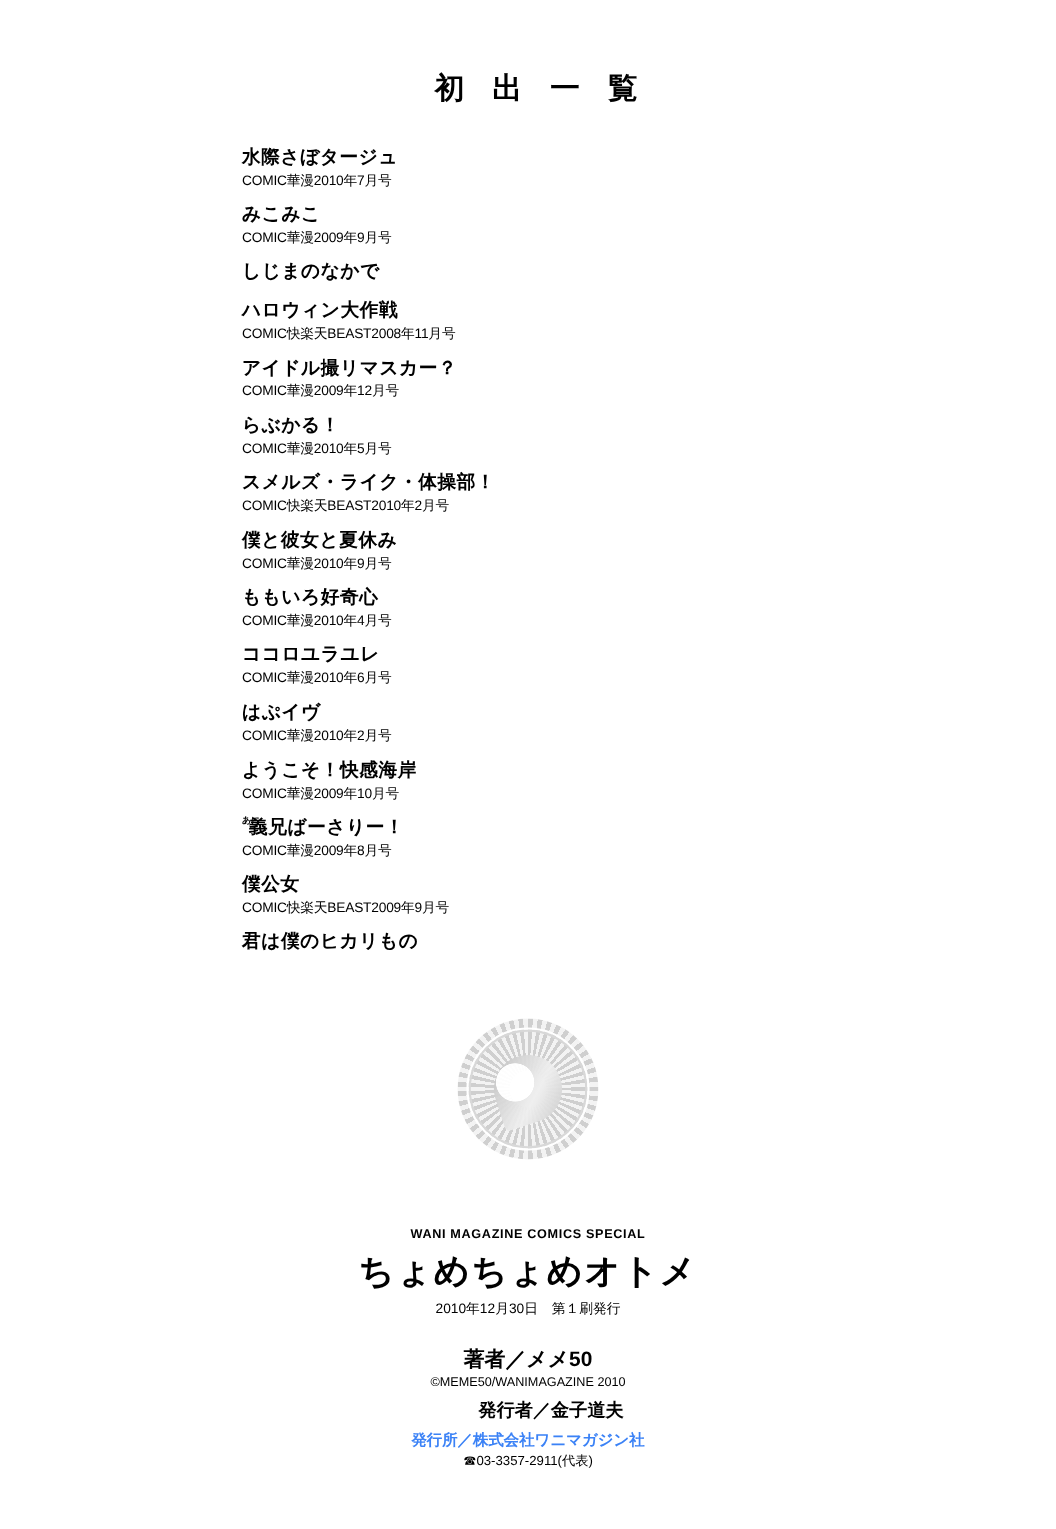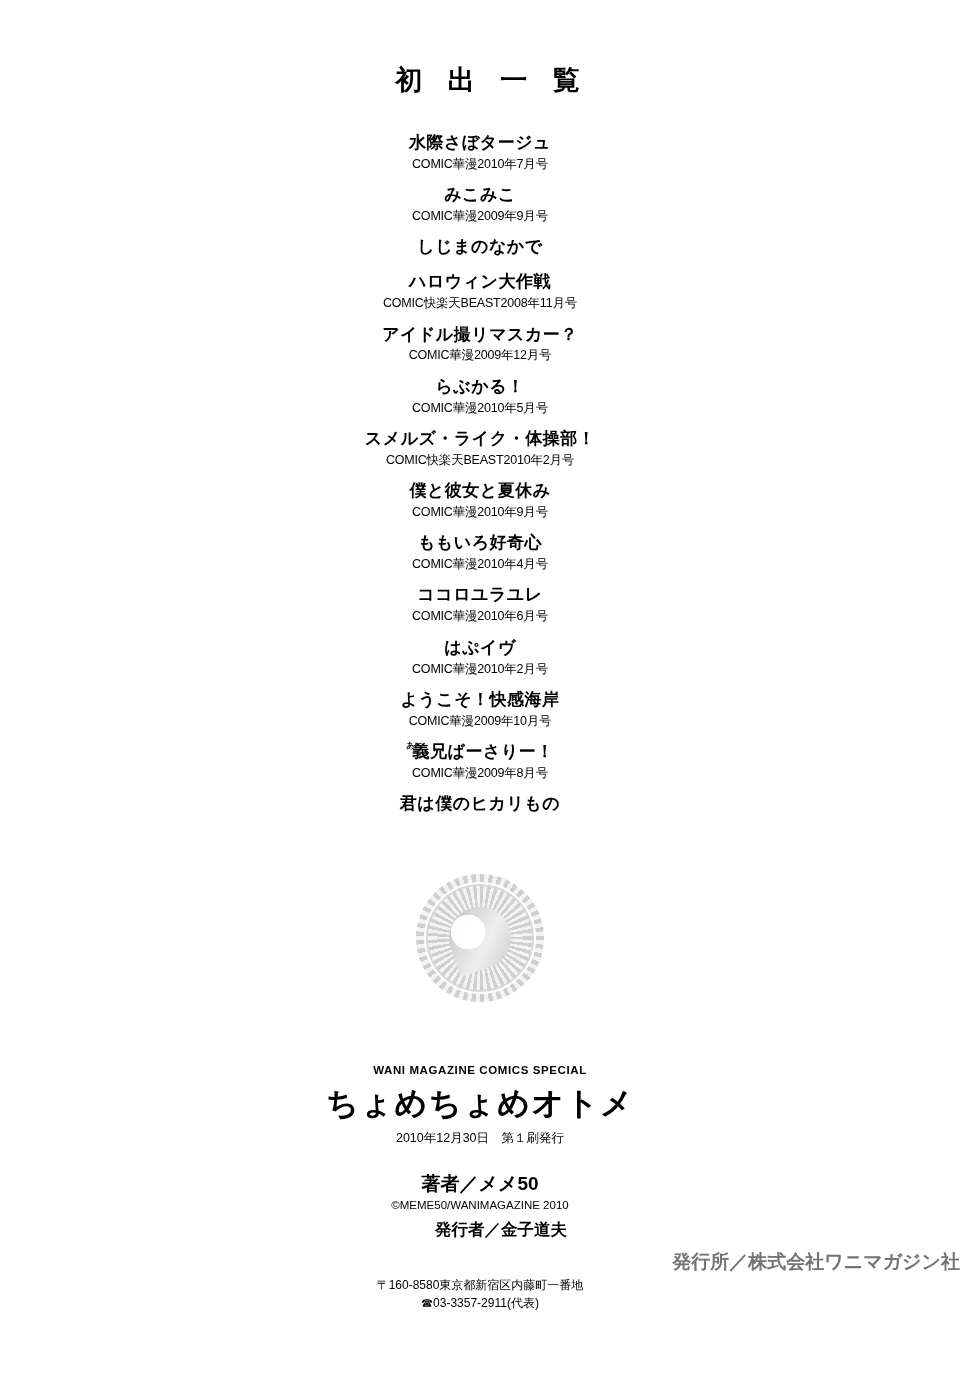"水際さぼタージュ" .entry { text-align: center -> left }
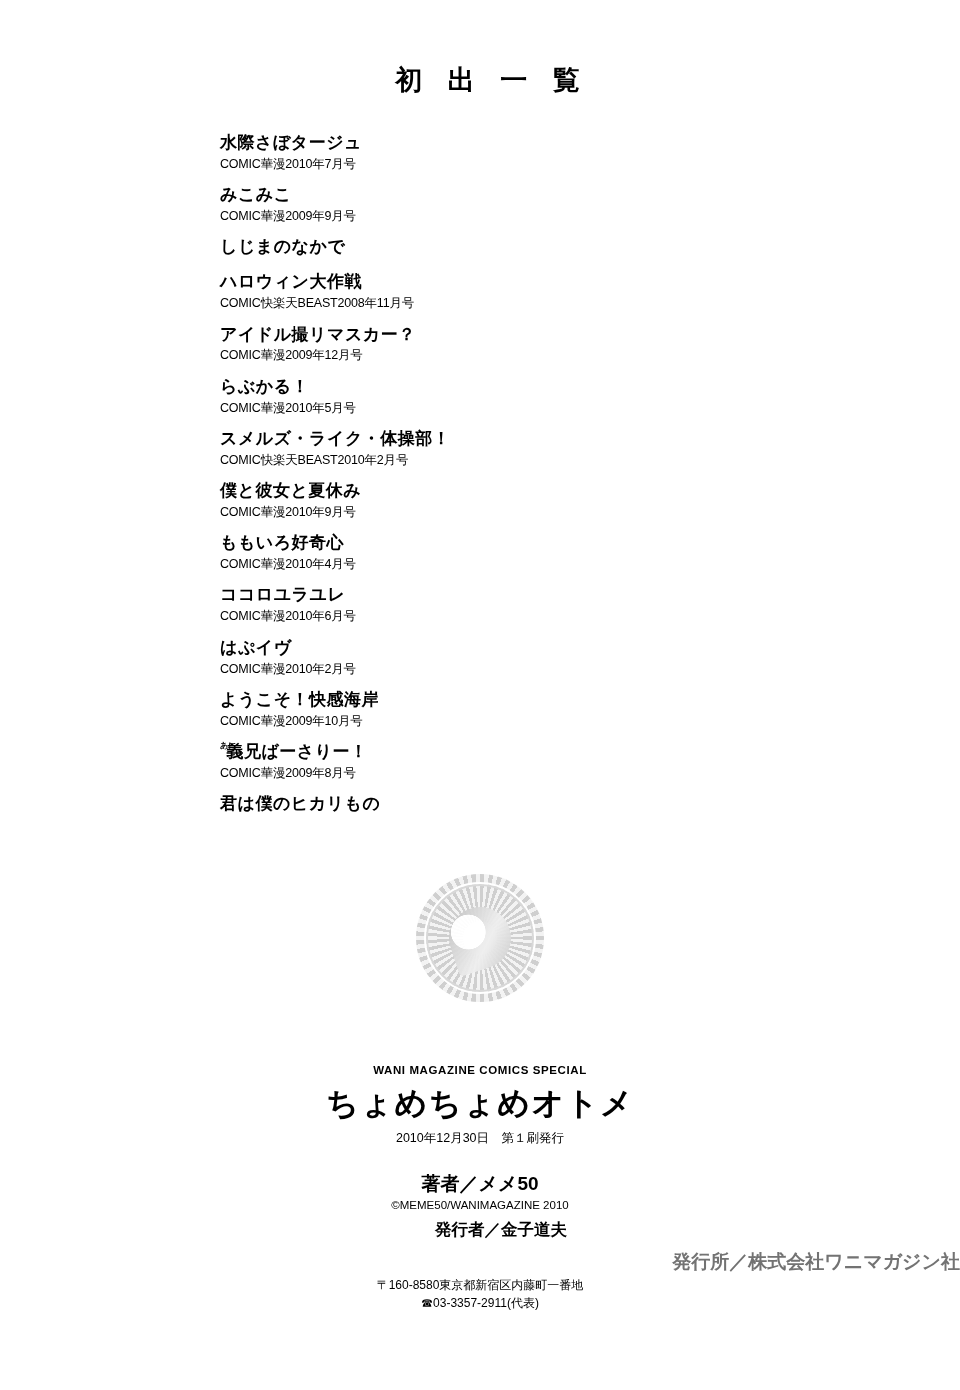"僕公女" div.entry { html: none -> <div> <div>僕公女</div> <div>COMIC快楽天BEAST2009年9月号</div> </div> }
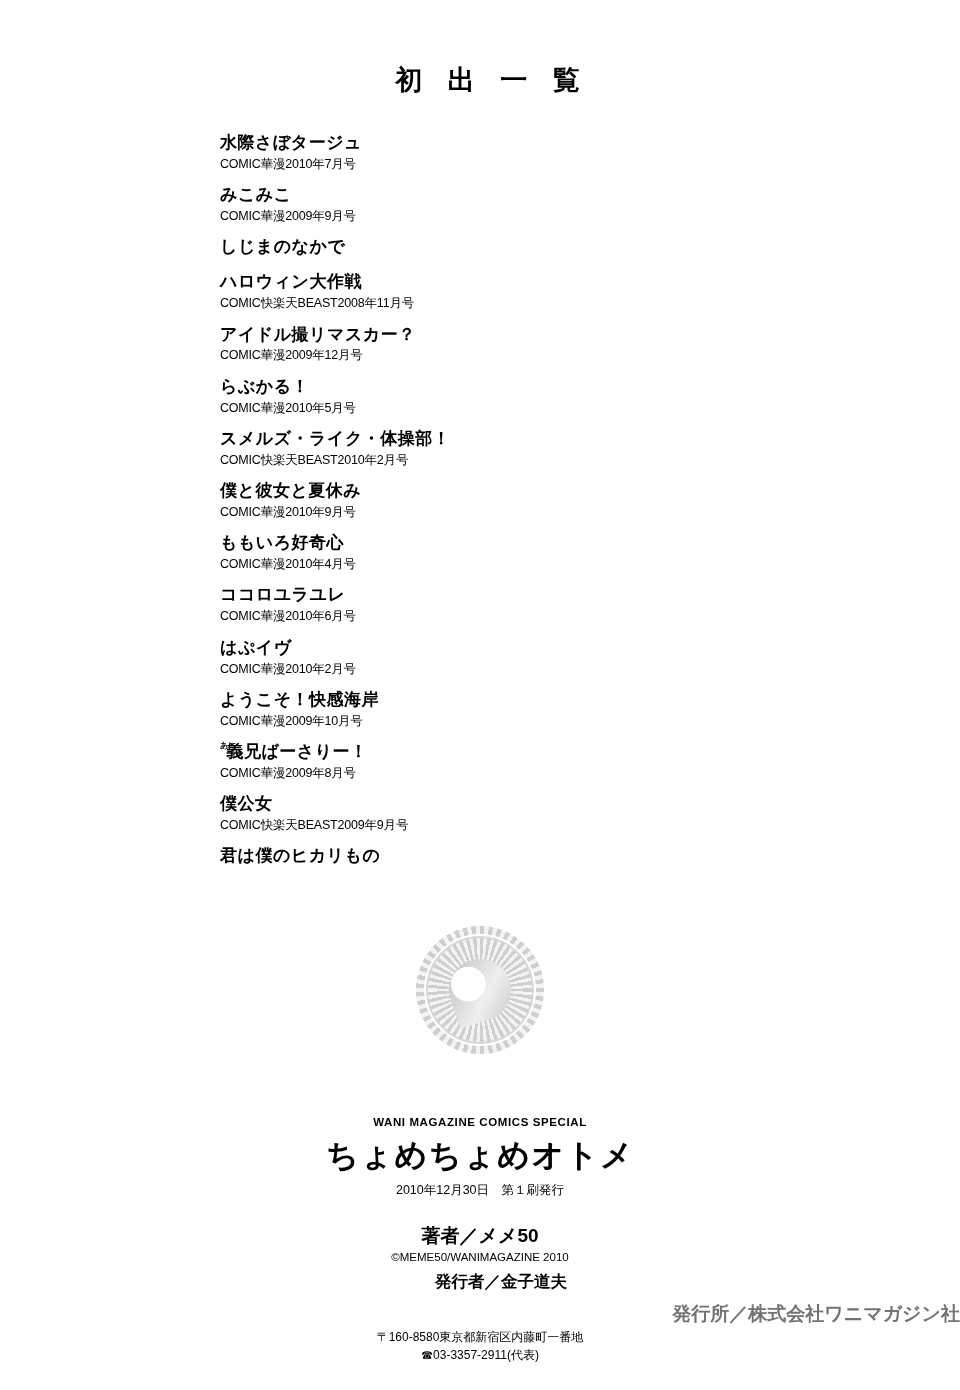"発行所／株式会社ワニマガジン社" .imprint-publisher { color: #737373 -> #3b82f6; font-size: 19px -> 14px; text-align: right -> none }
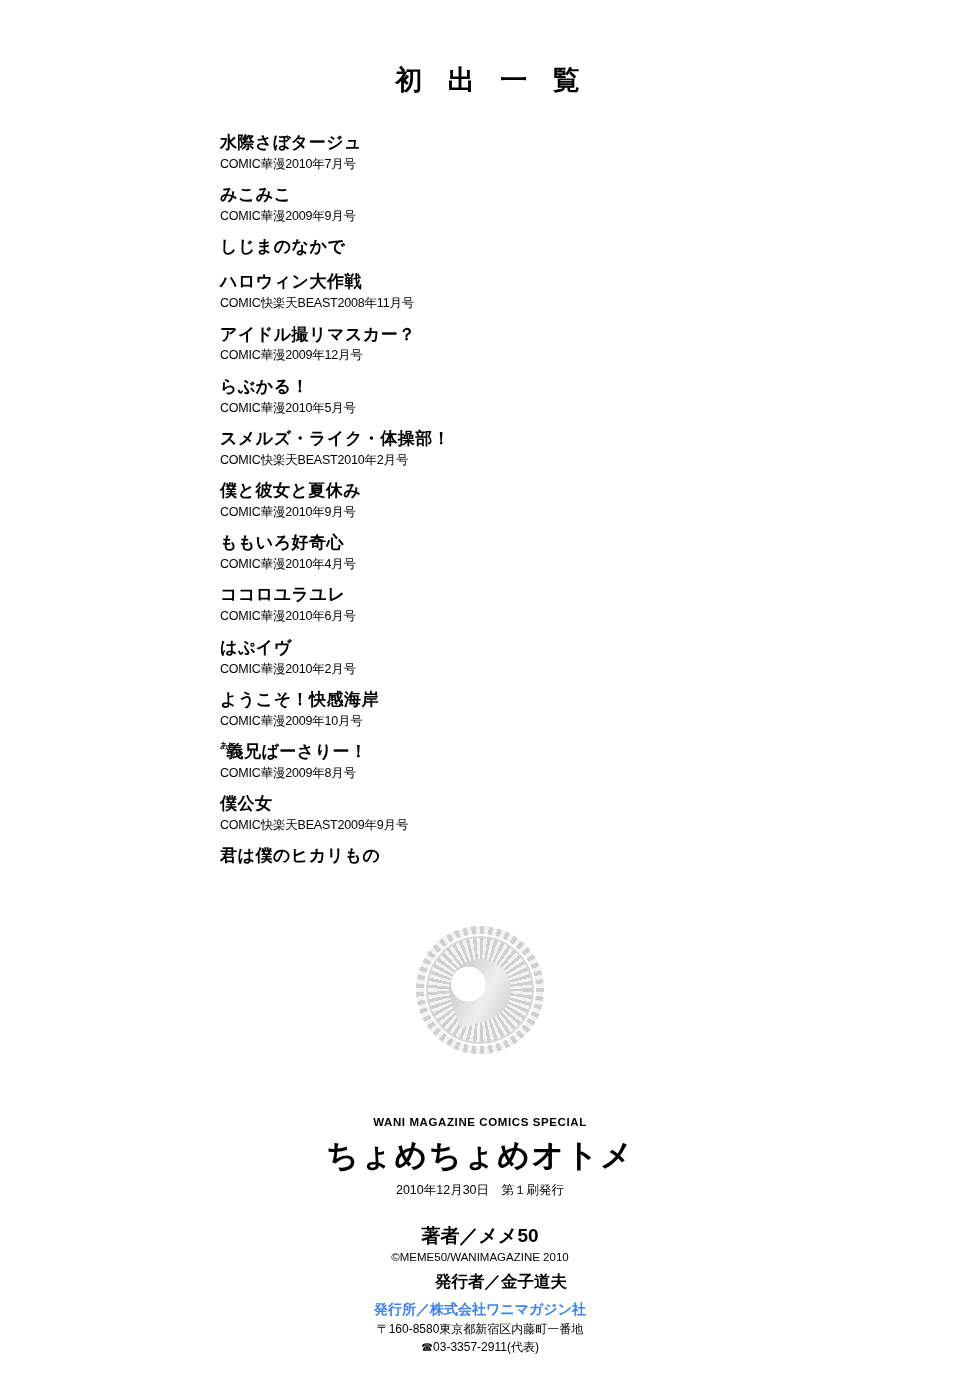"〒160-8580東京都新宿区内藤町一番地" div.imprint-address { html: <div>〒160-8580東京都新宿区内藤町一番地</div> -> none }
